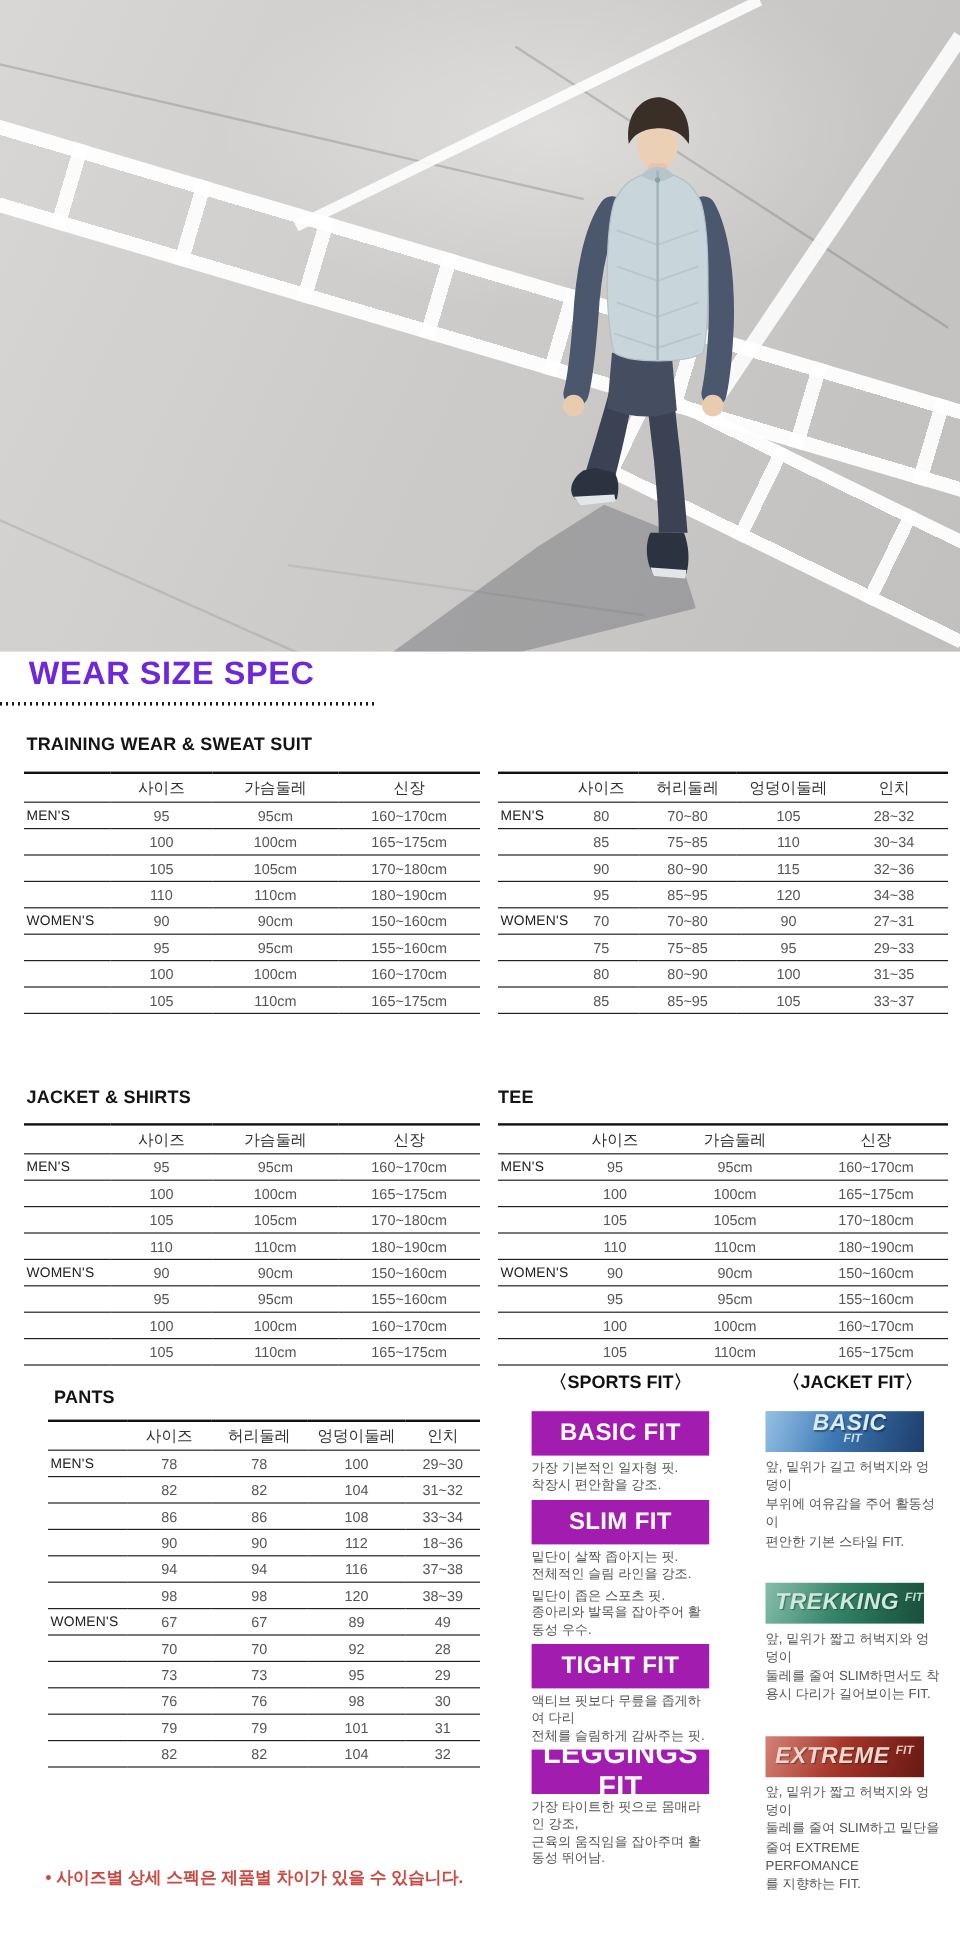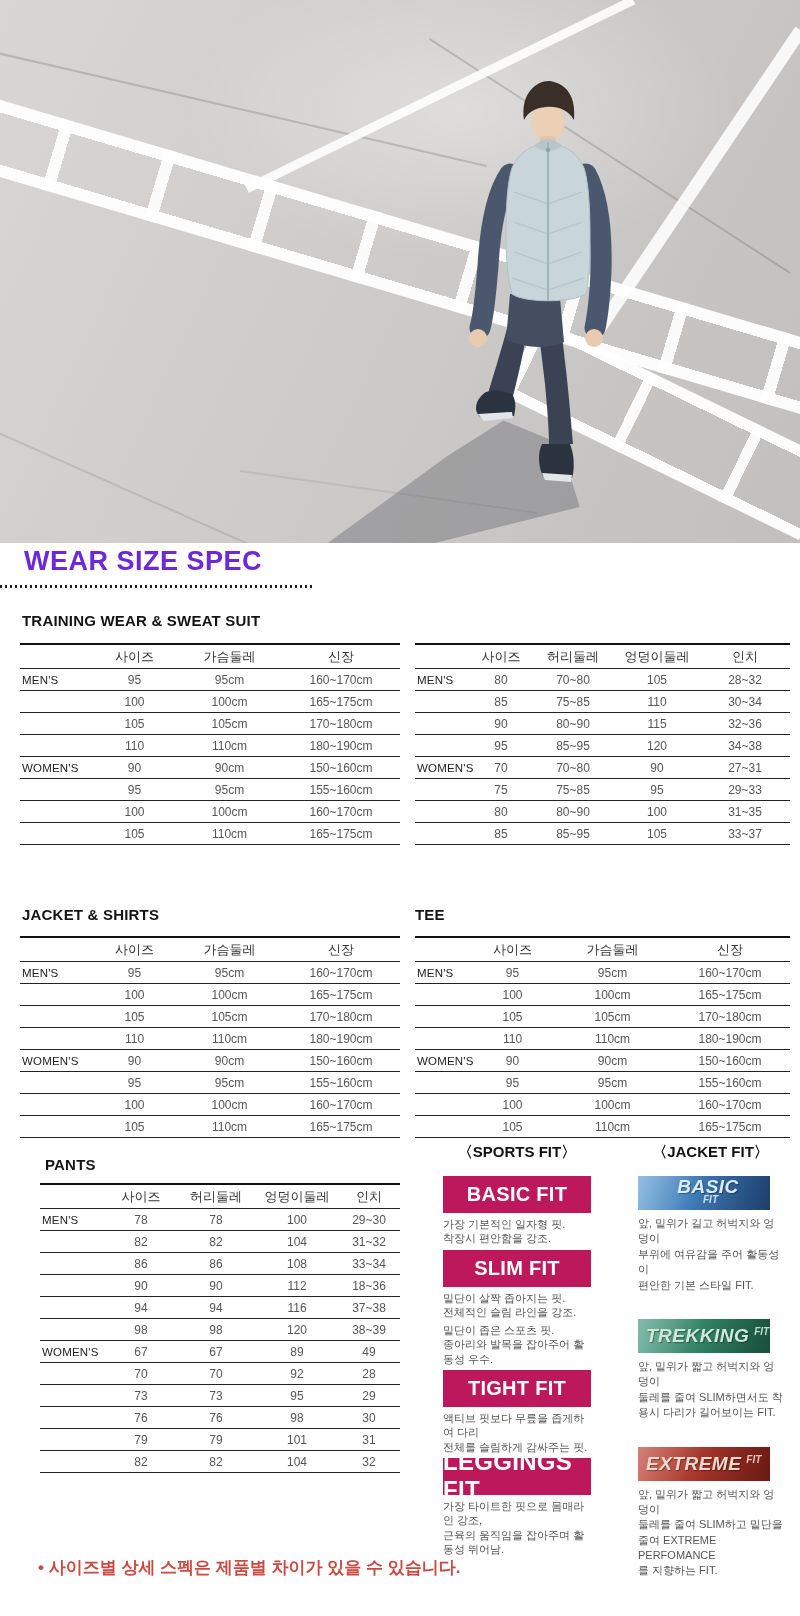"BASIC FIT" .badge-black { background: #be185d -> #a21caf; text-align: none -> center }
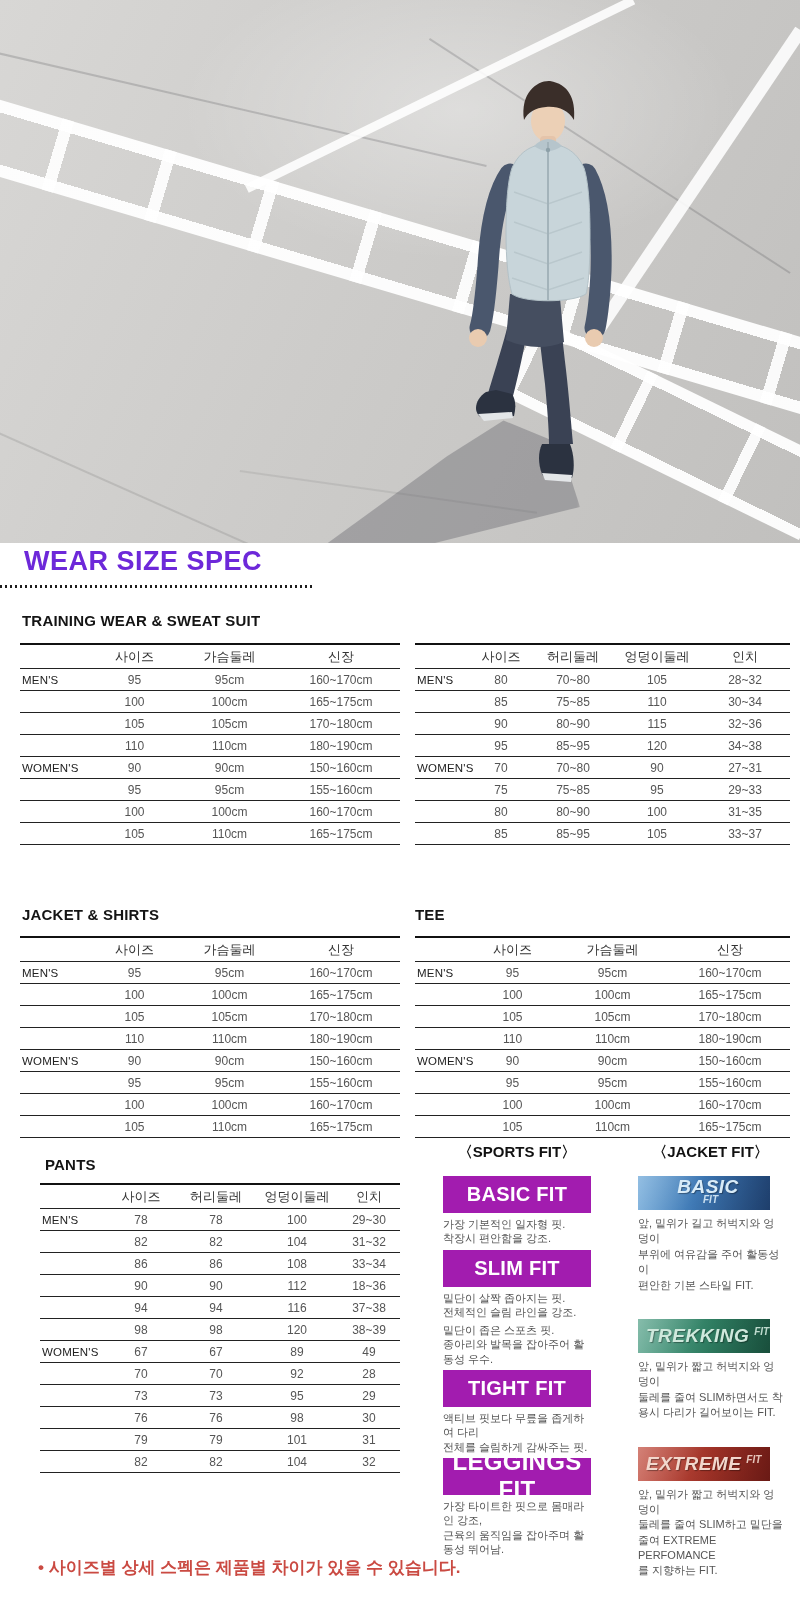"• 사이즈별 상세 스펙은 제품별" .size-note { font-size: 17px -> 14px }
